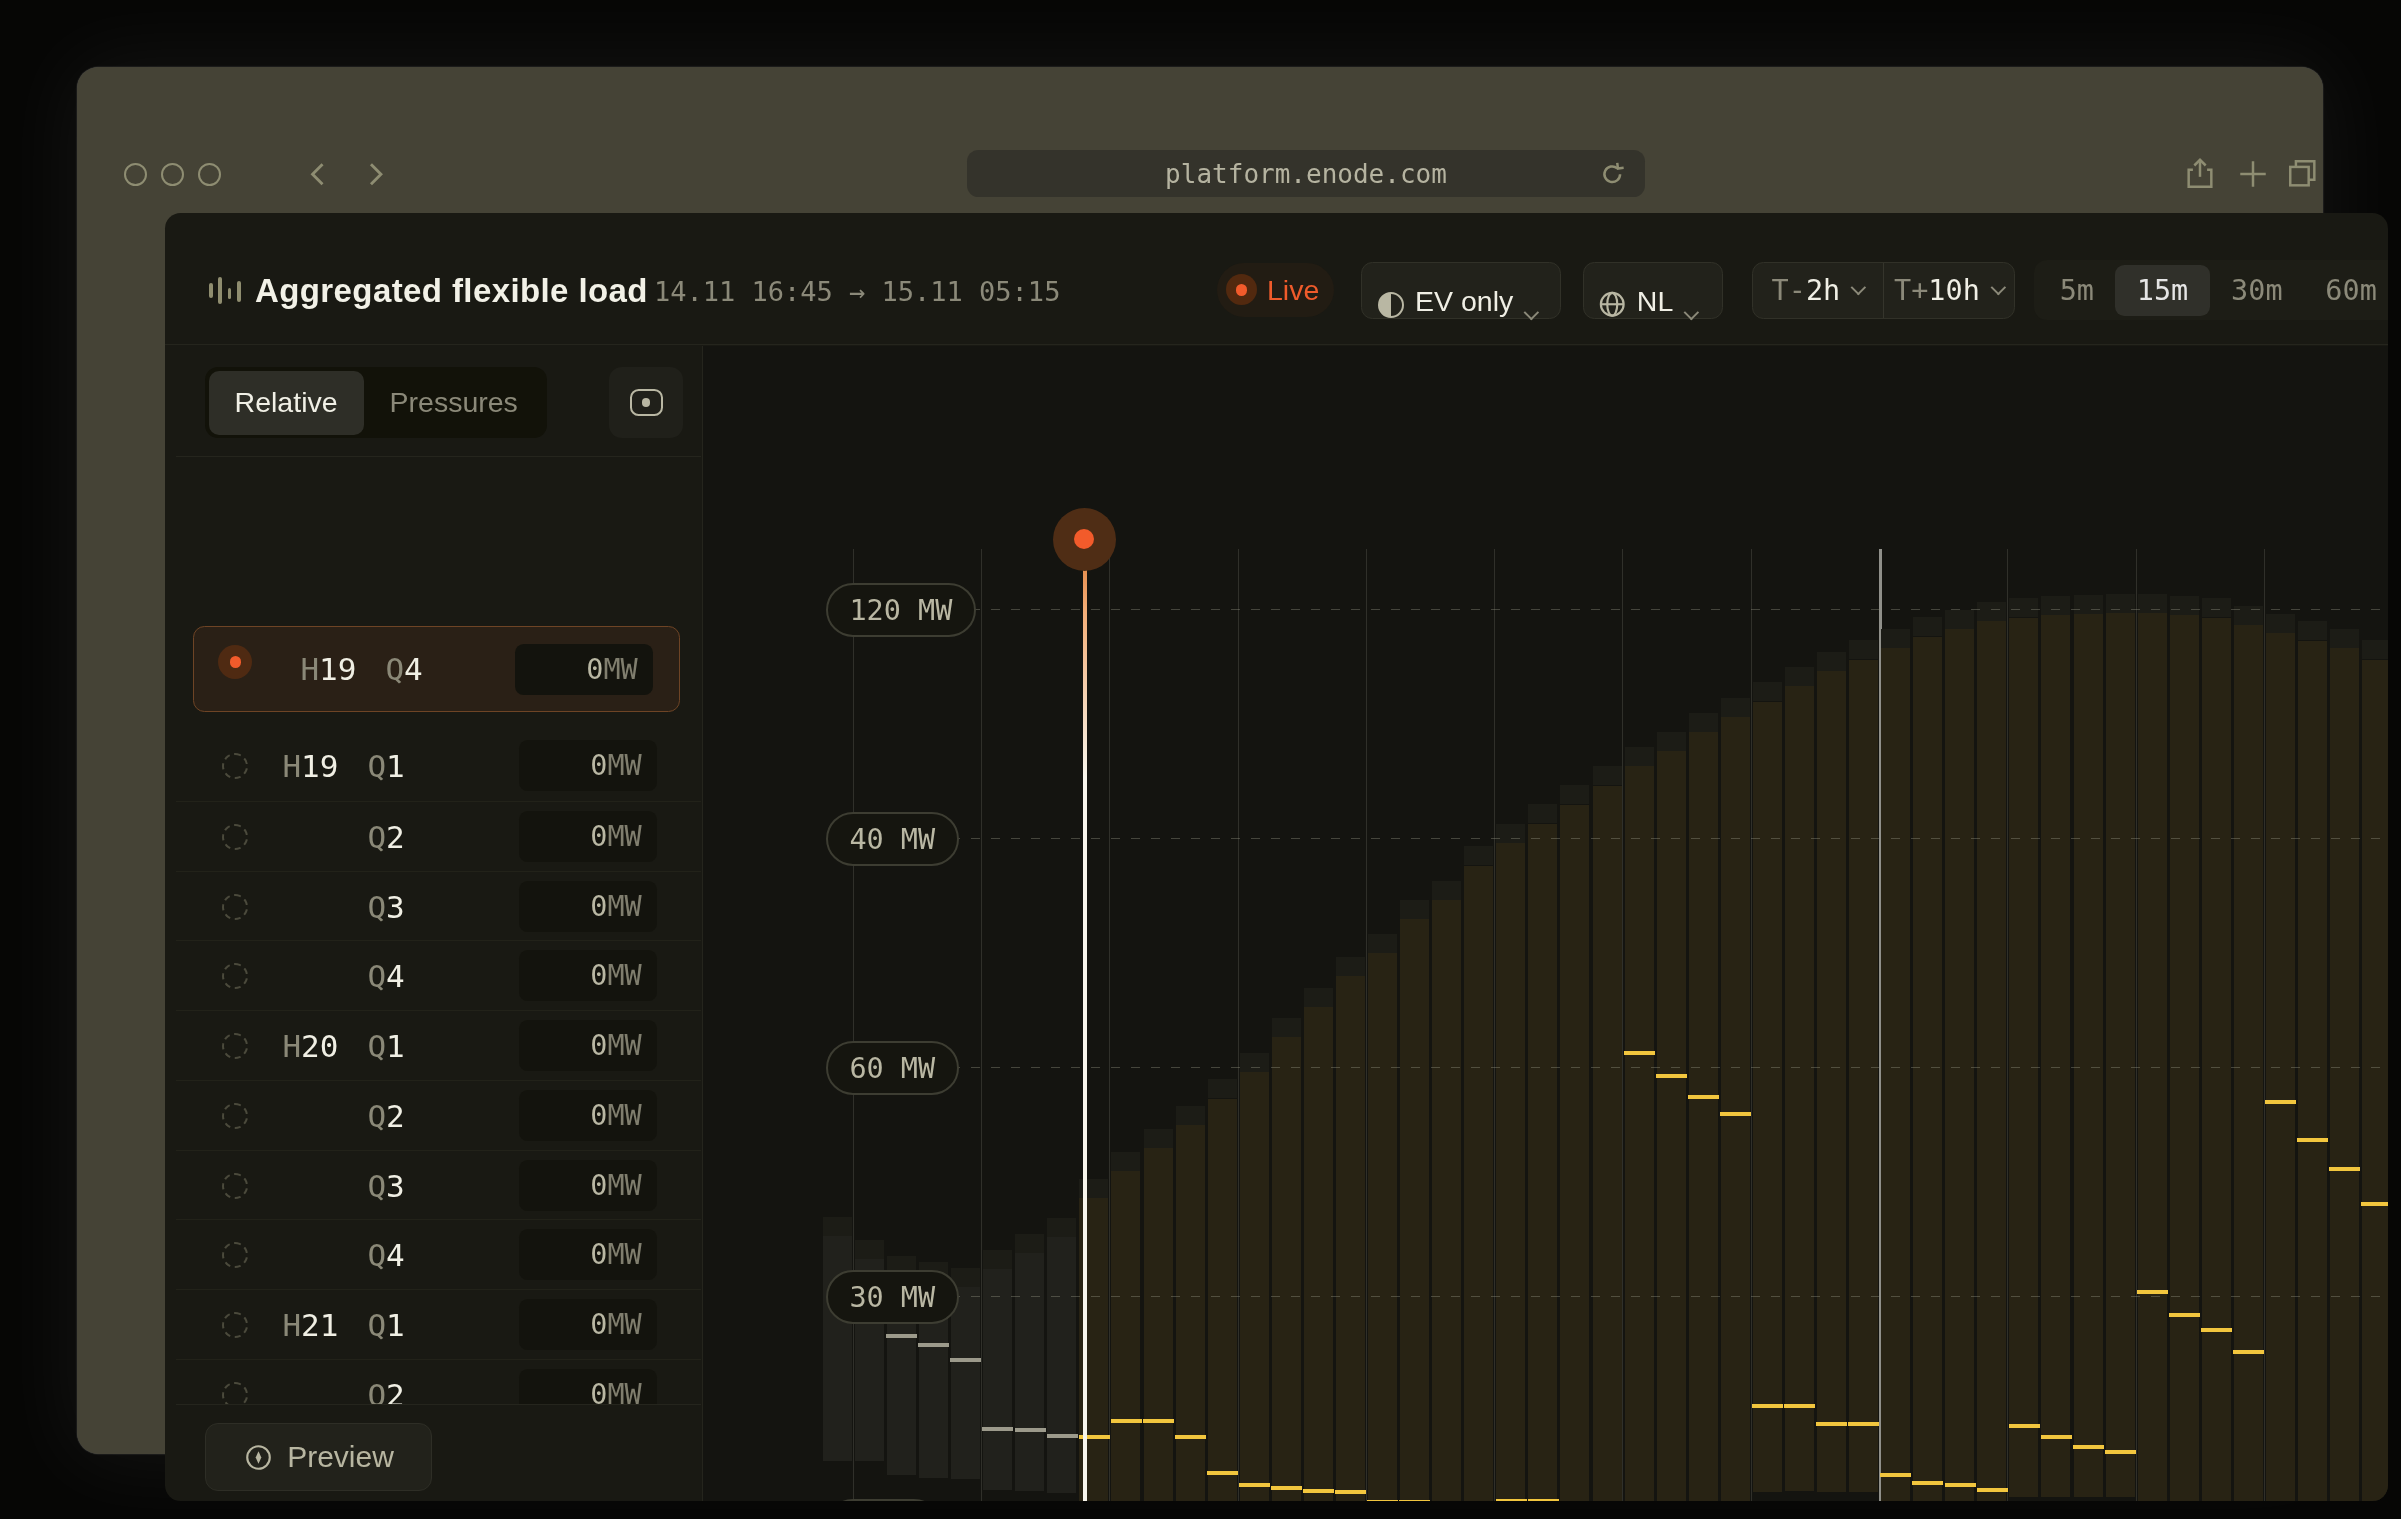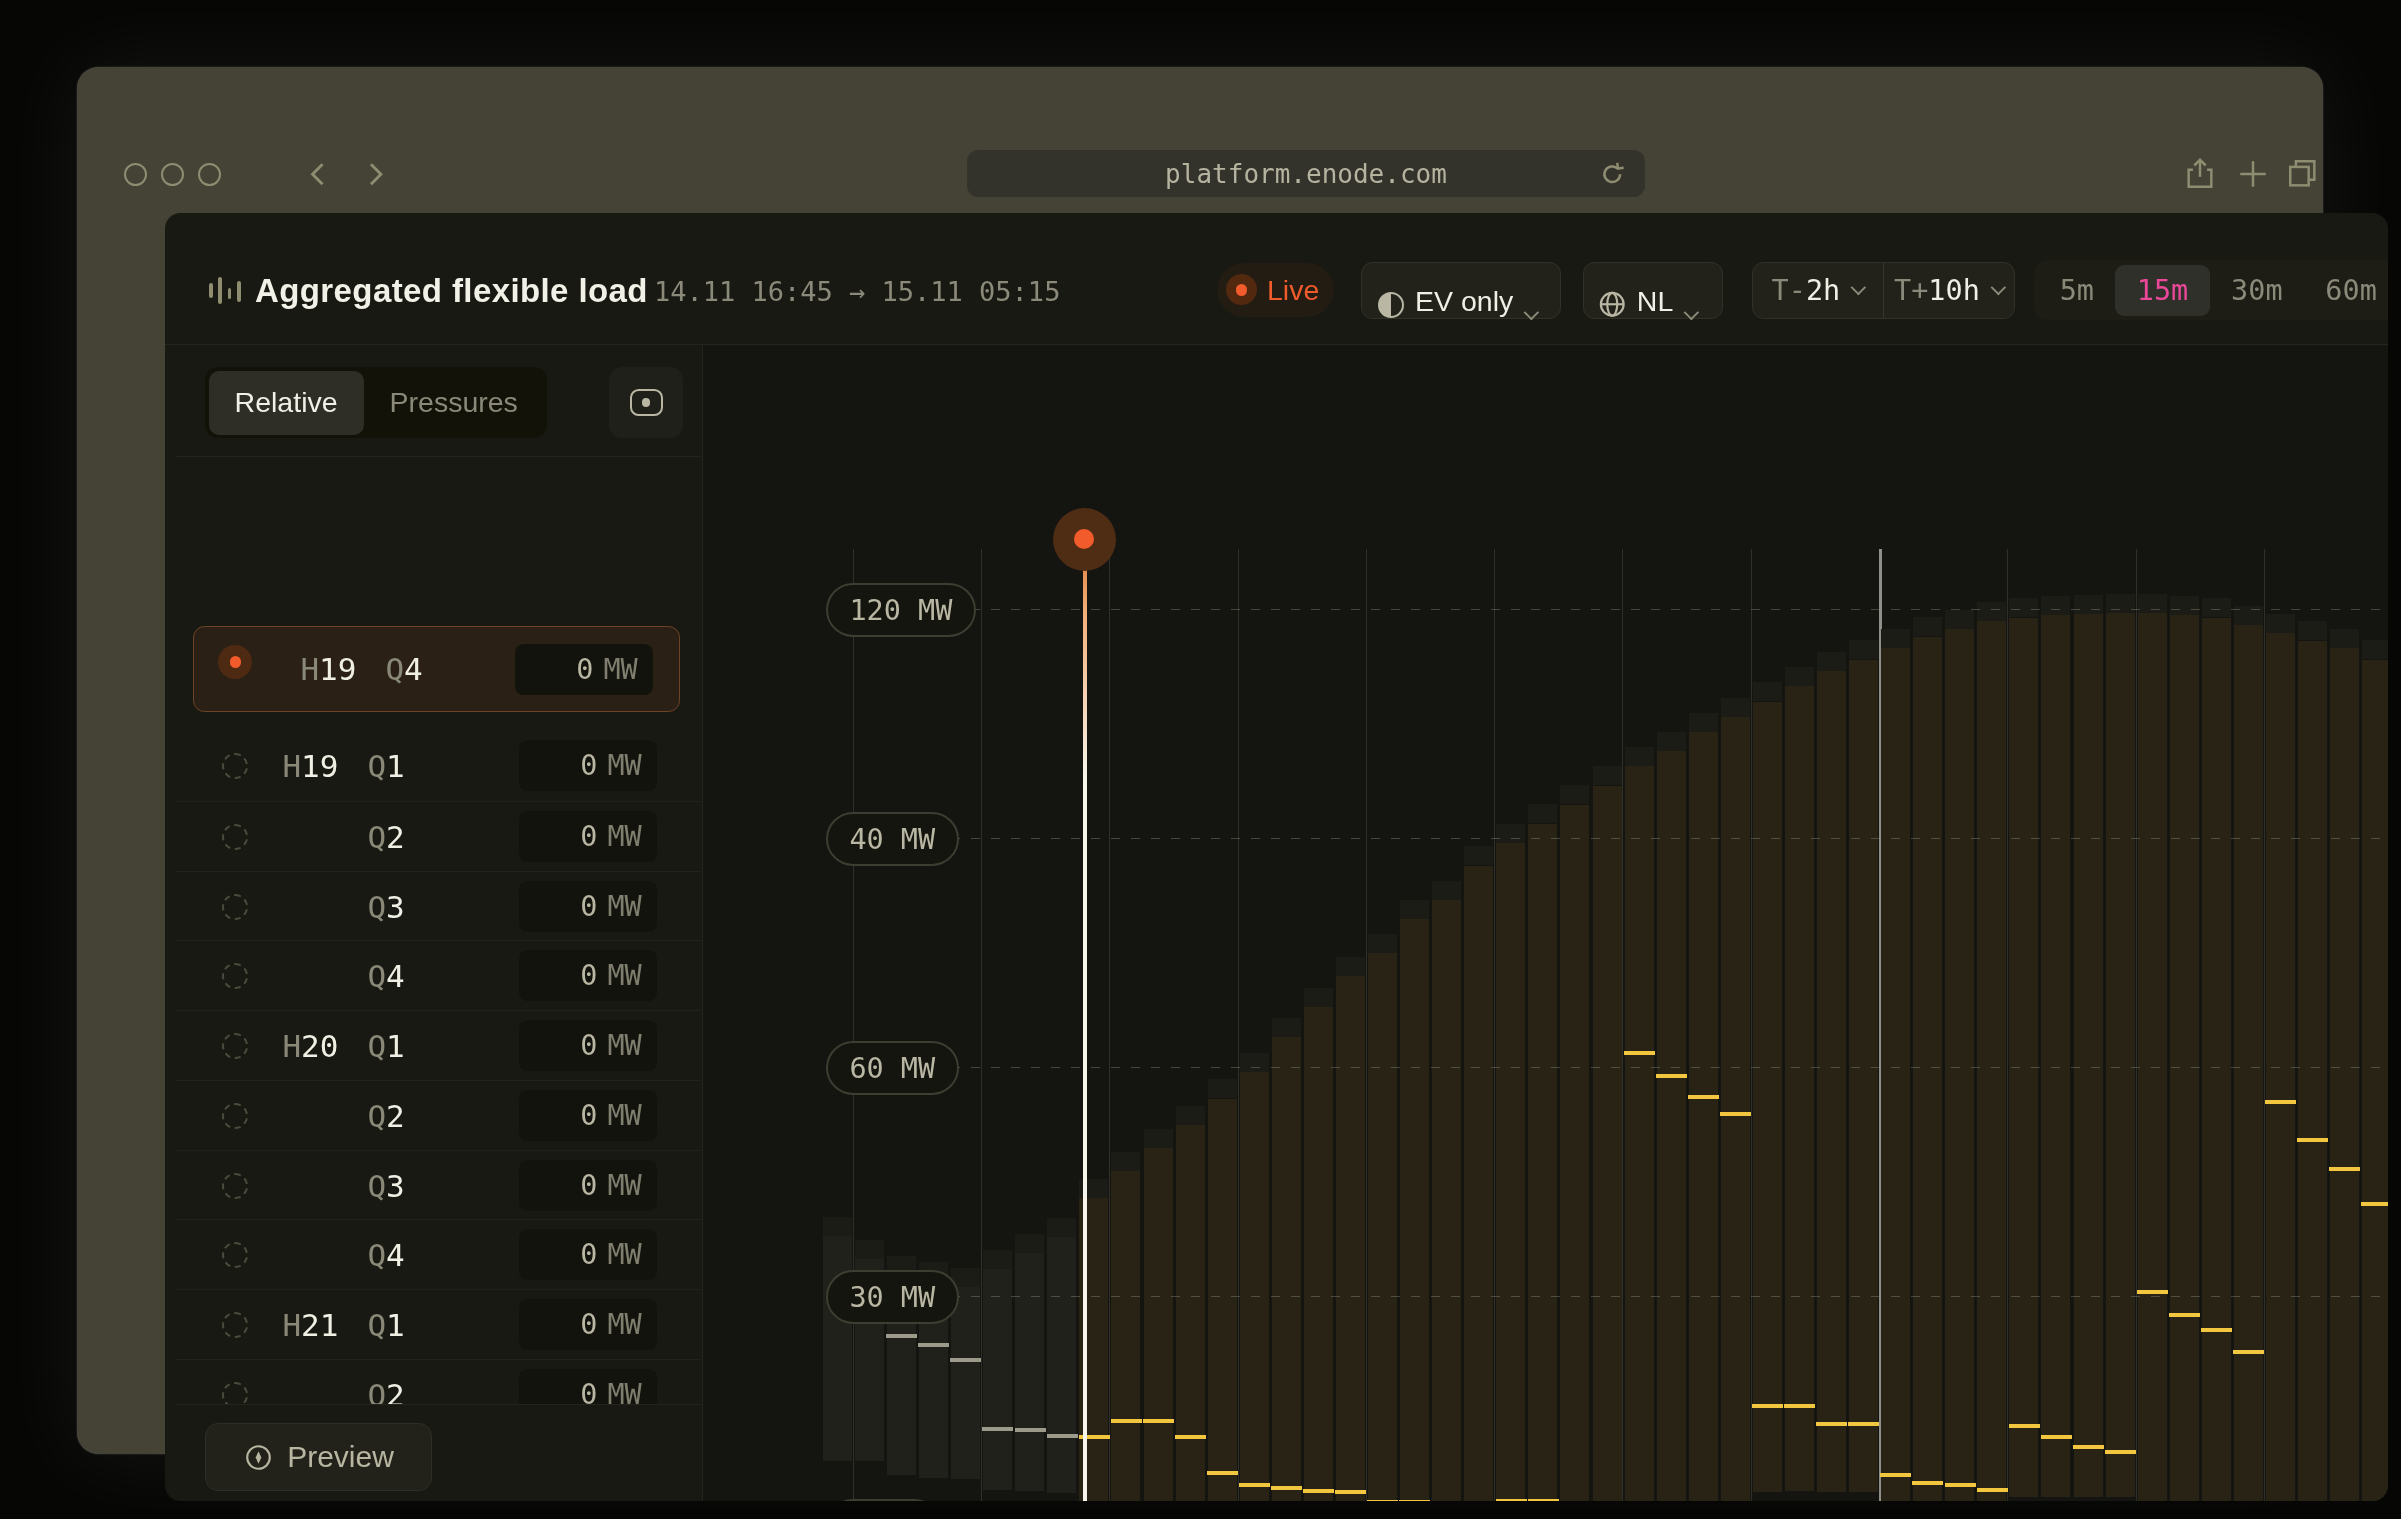"15m" .intervals .cell.sel { color: #ec4899 -> #e5e5e5 }
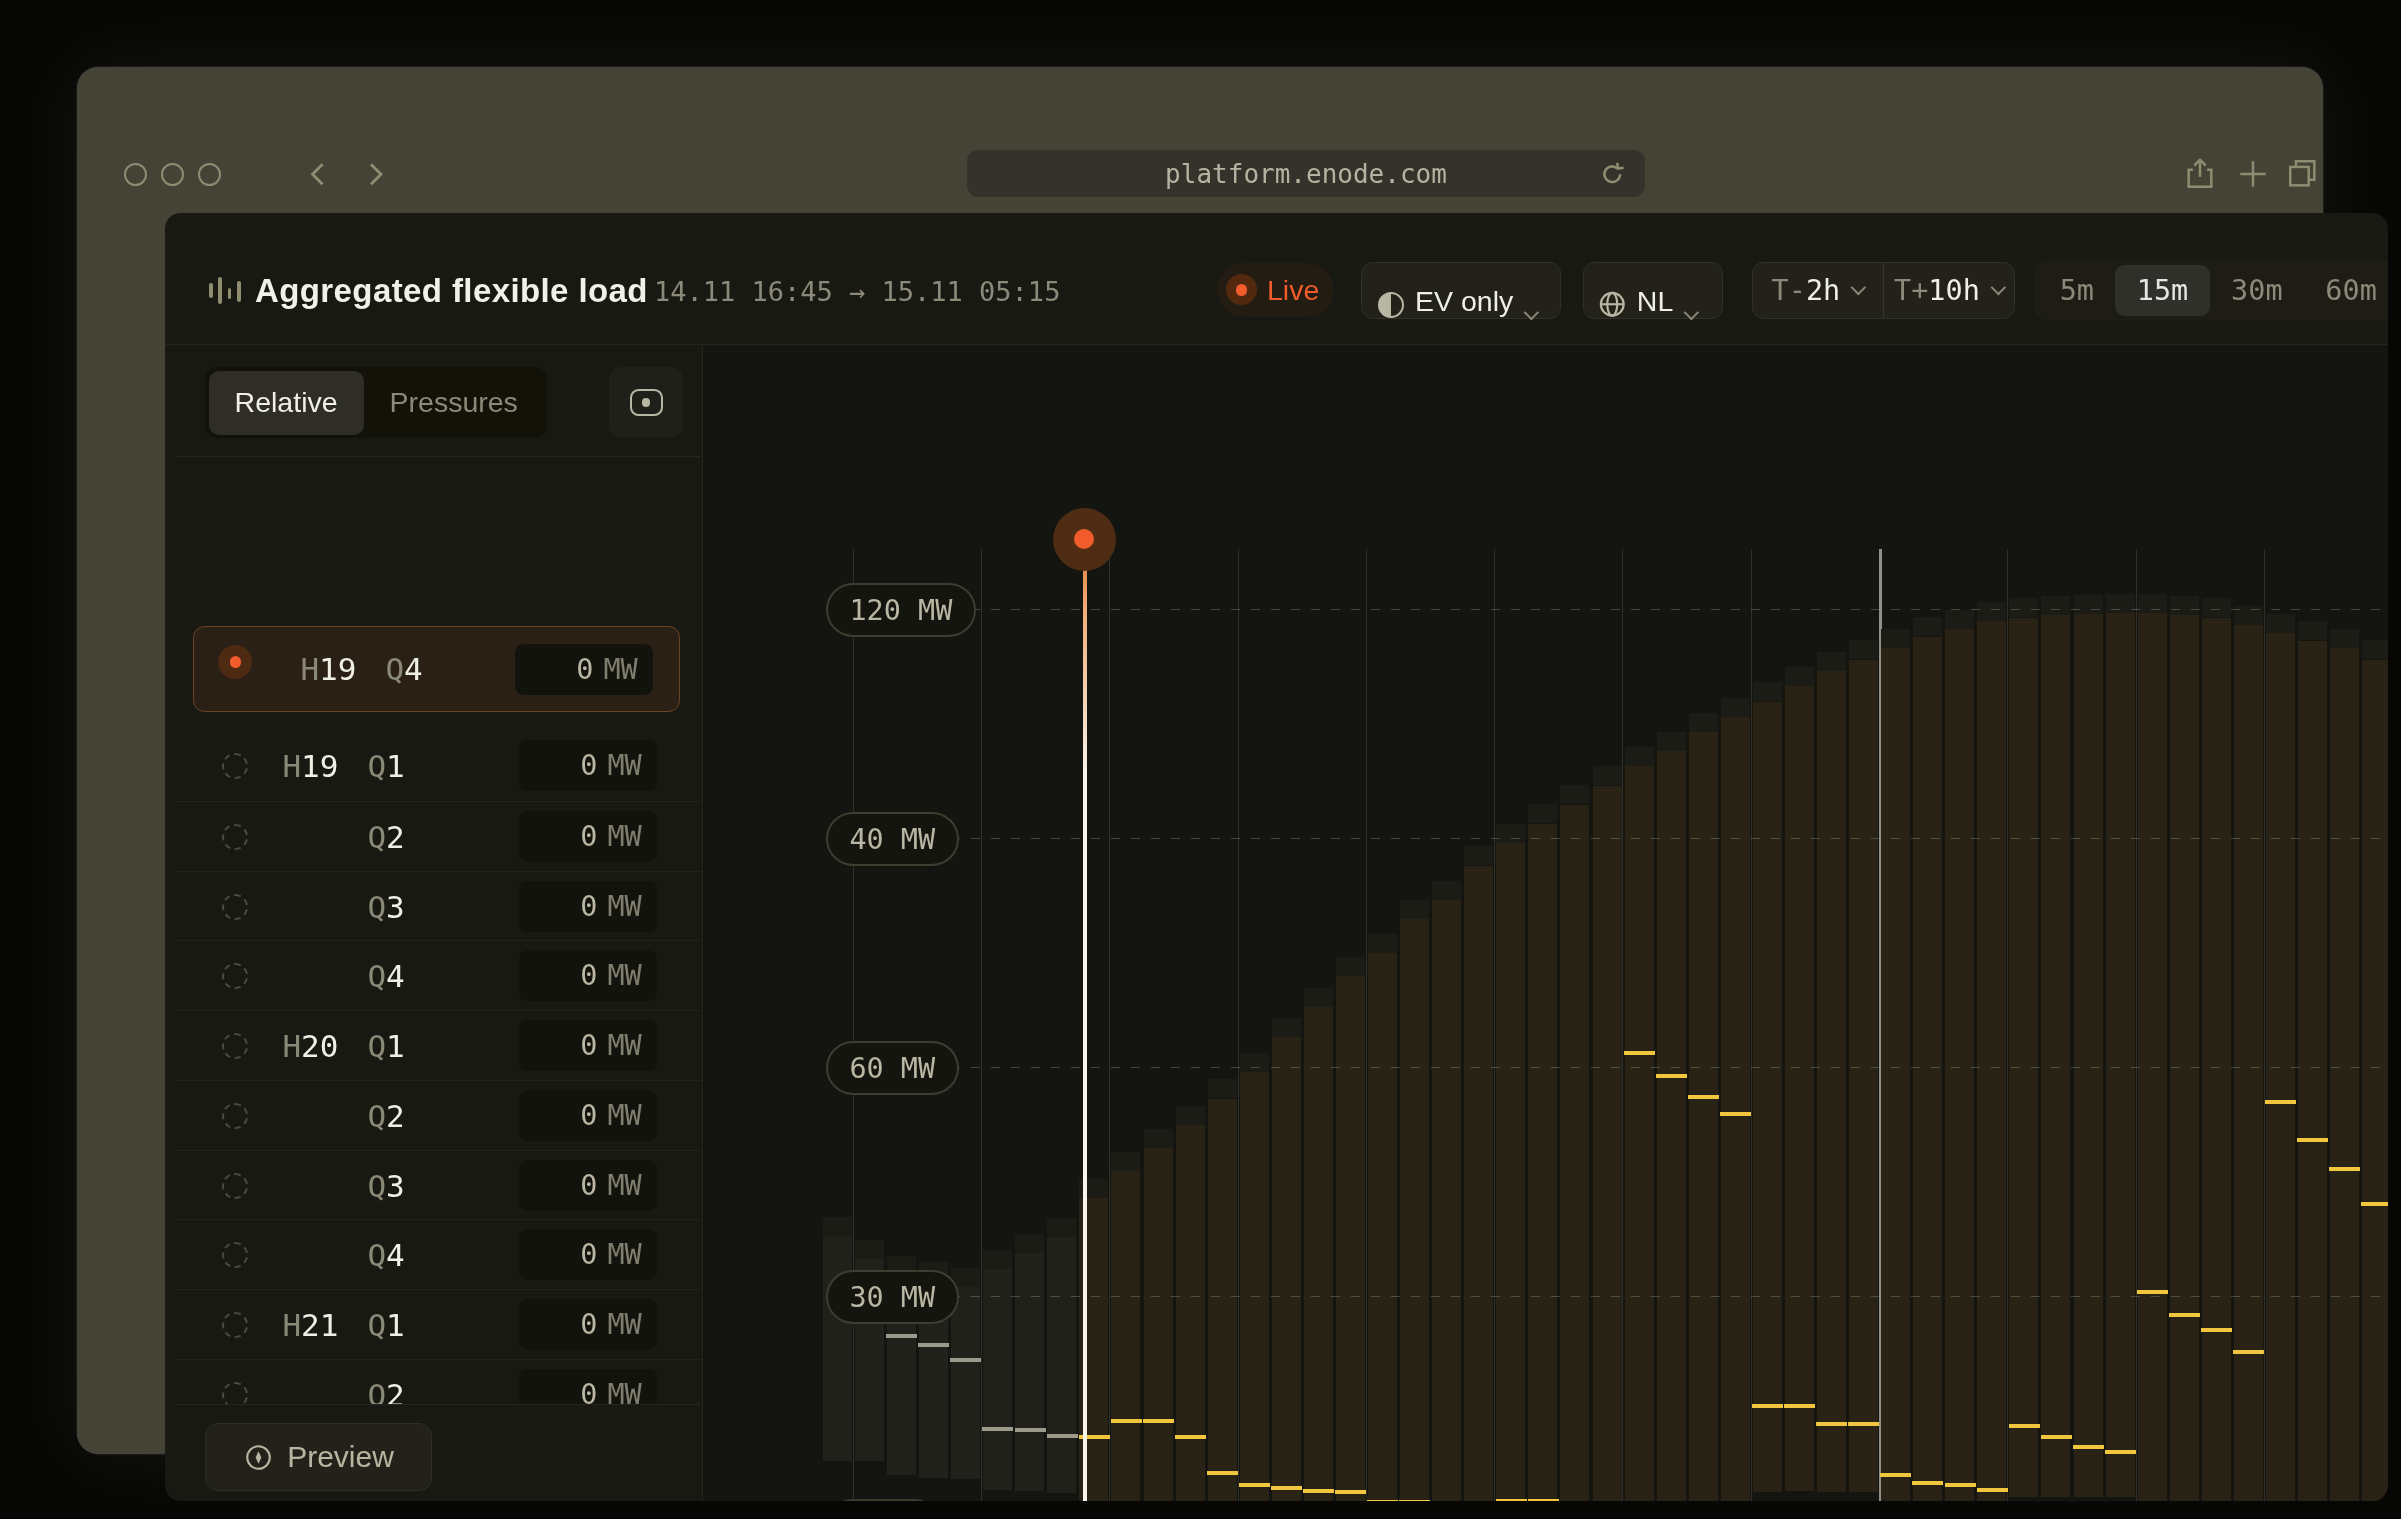"MW" .srow .pill .u { margin-left: 10px -> none }
